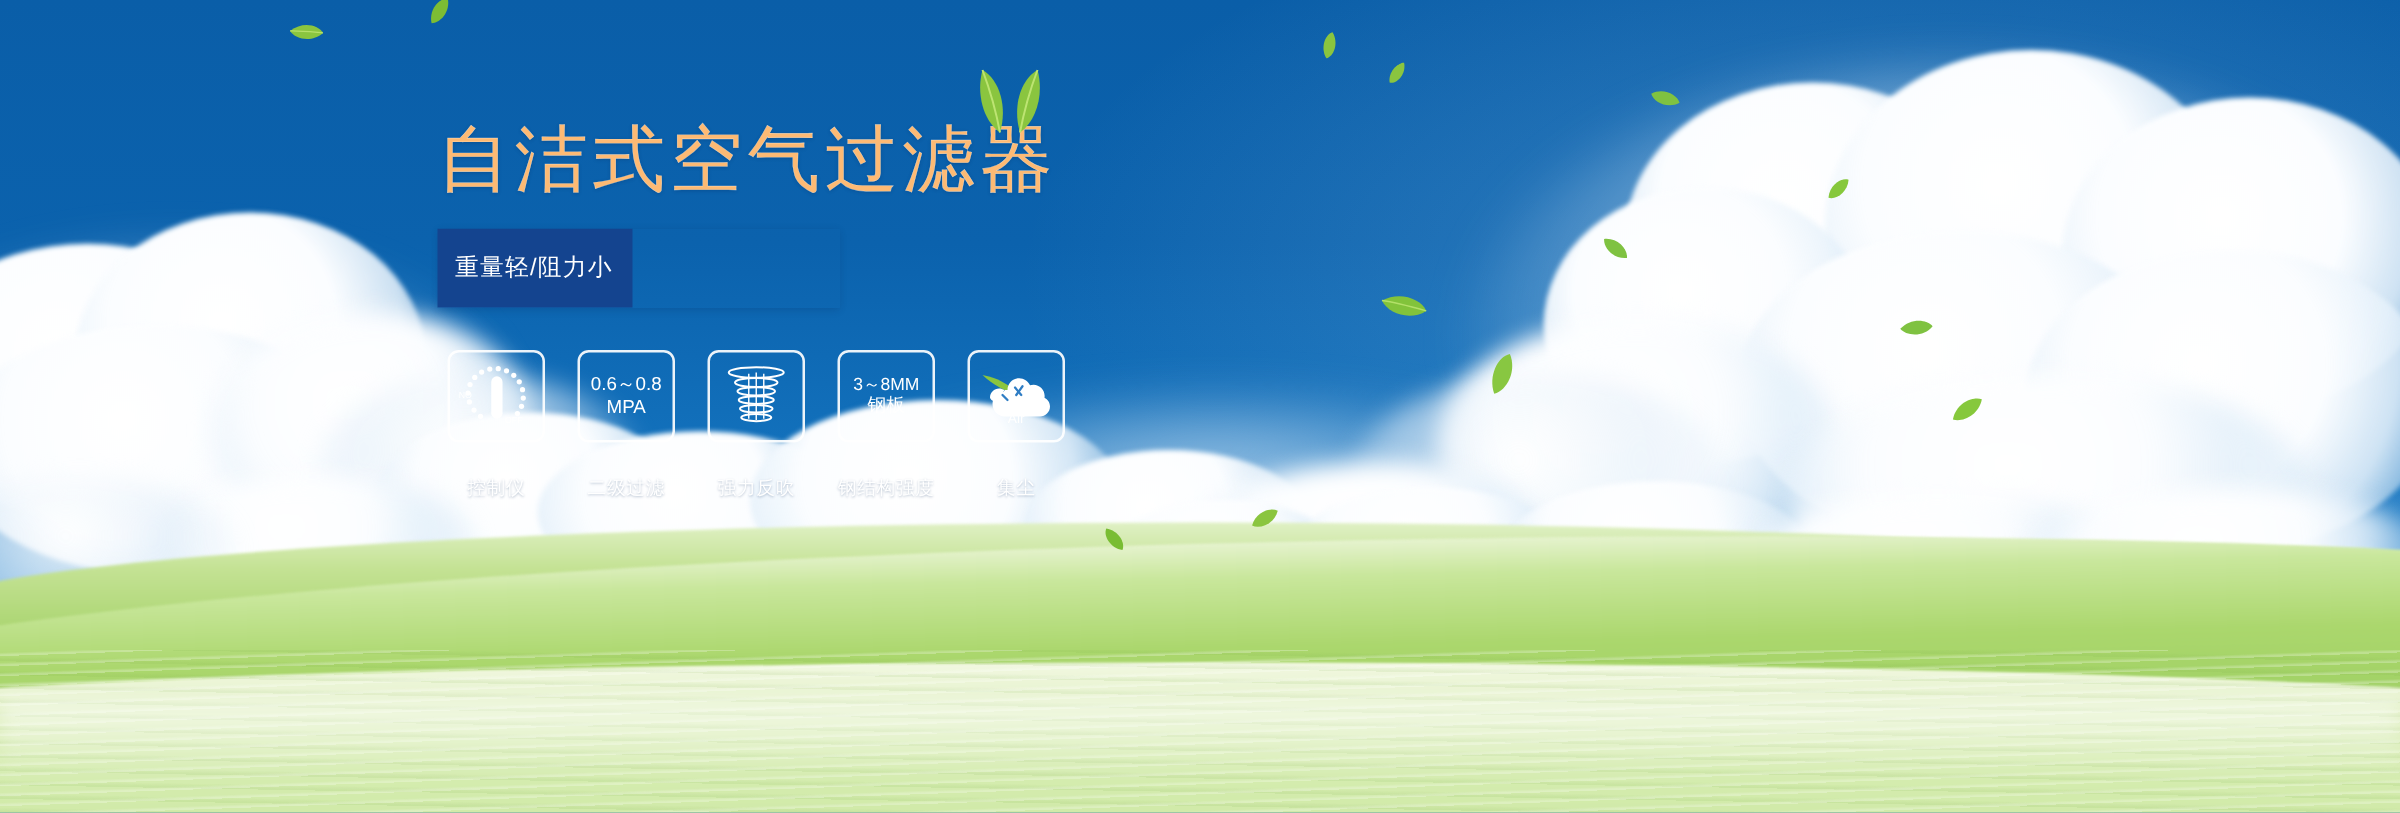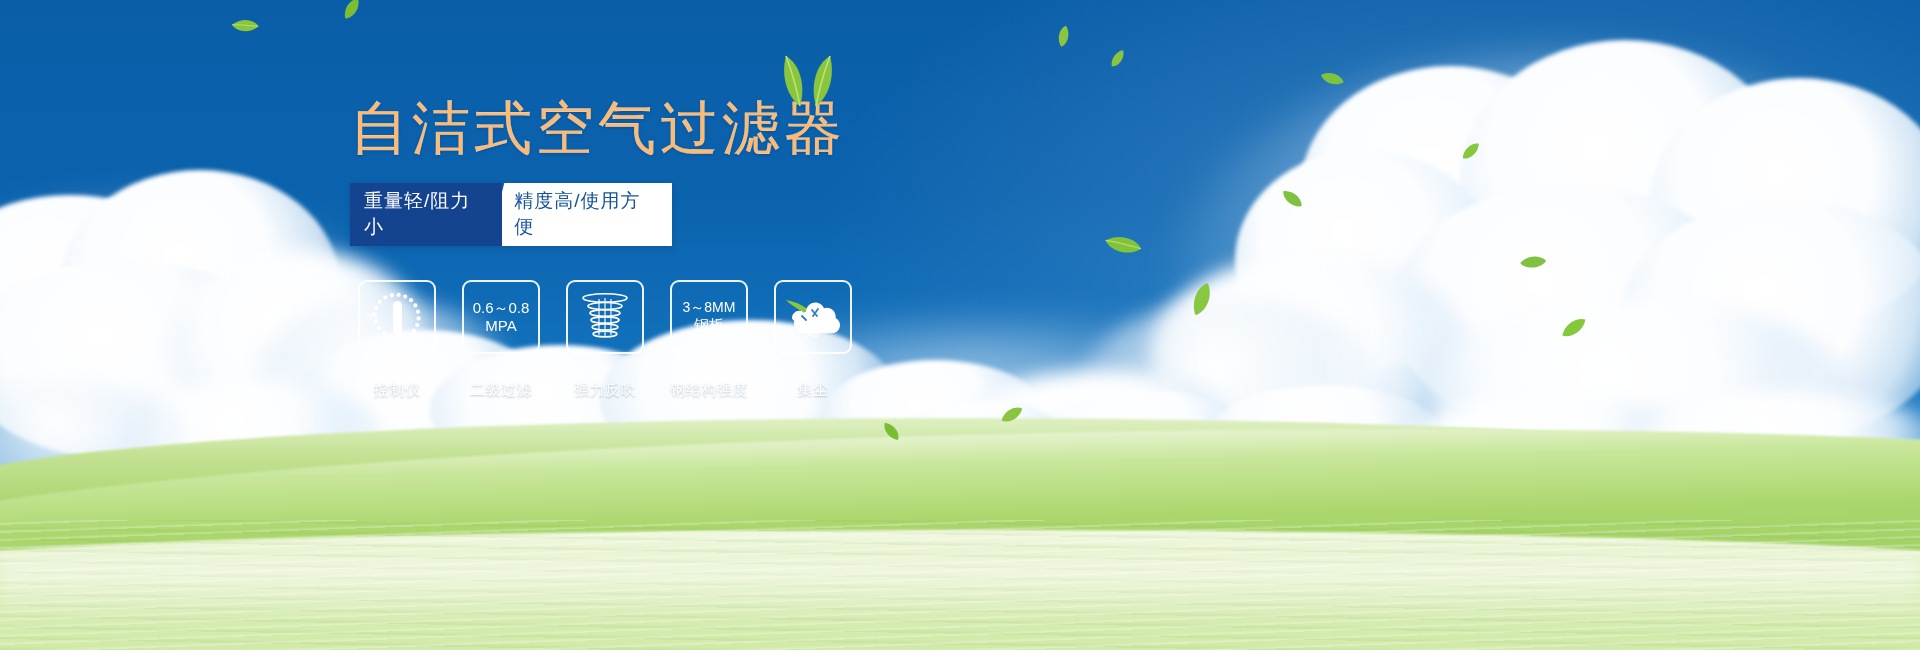"精度高/使用方便" div.sub-right { html: <div>精度高/使用方便</div> -> none }
